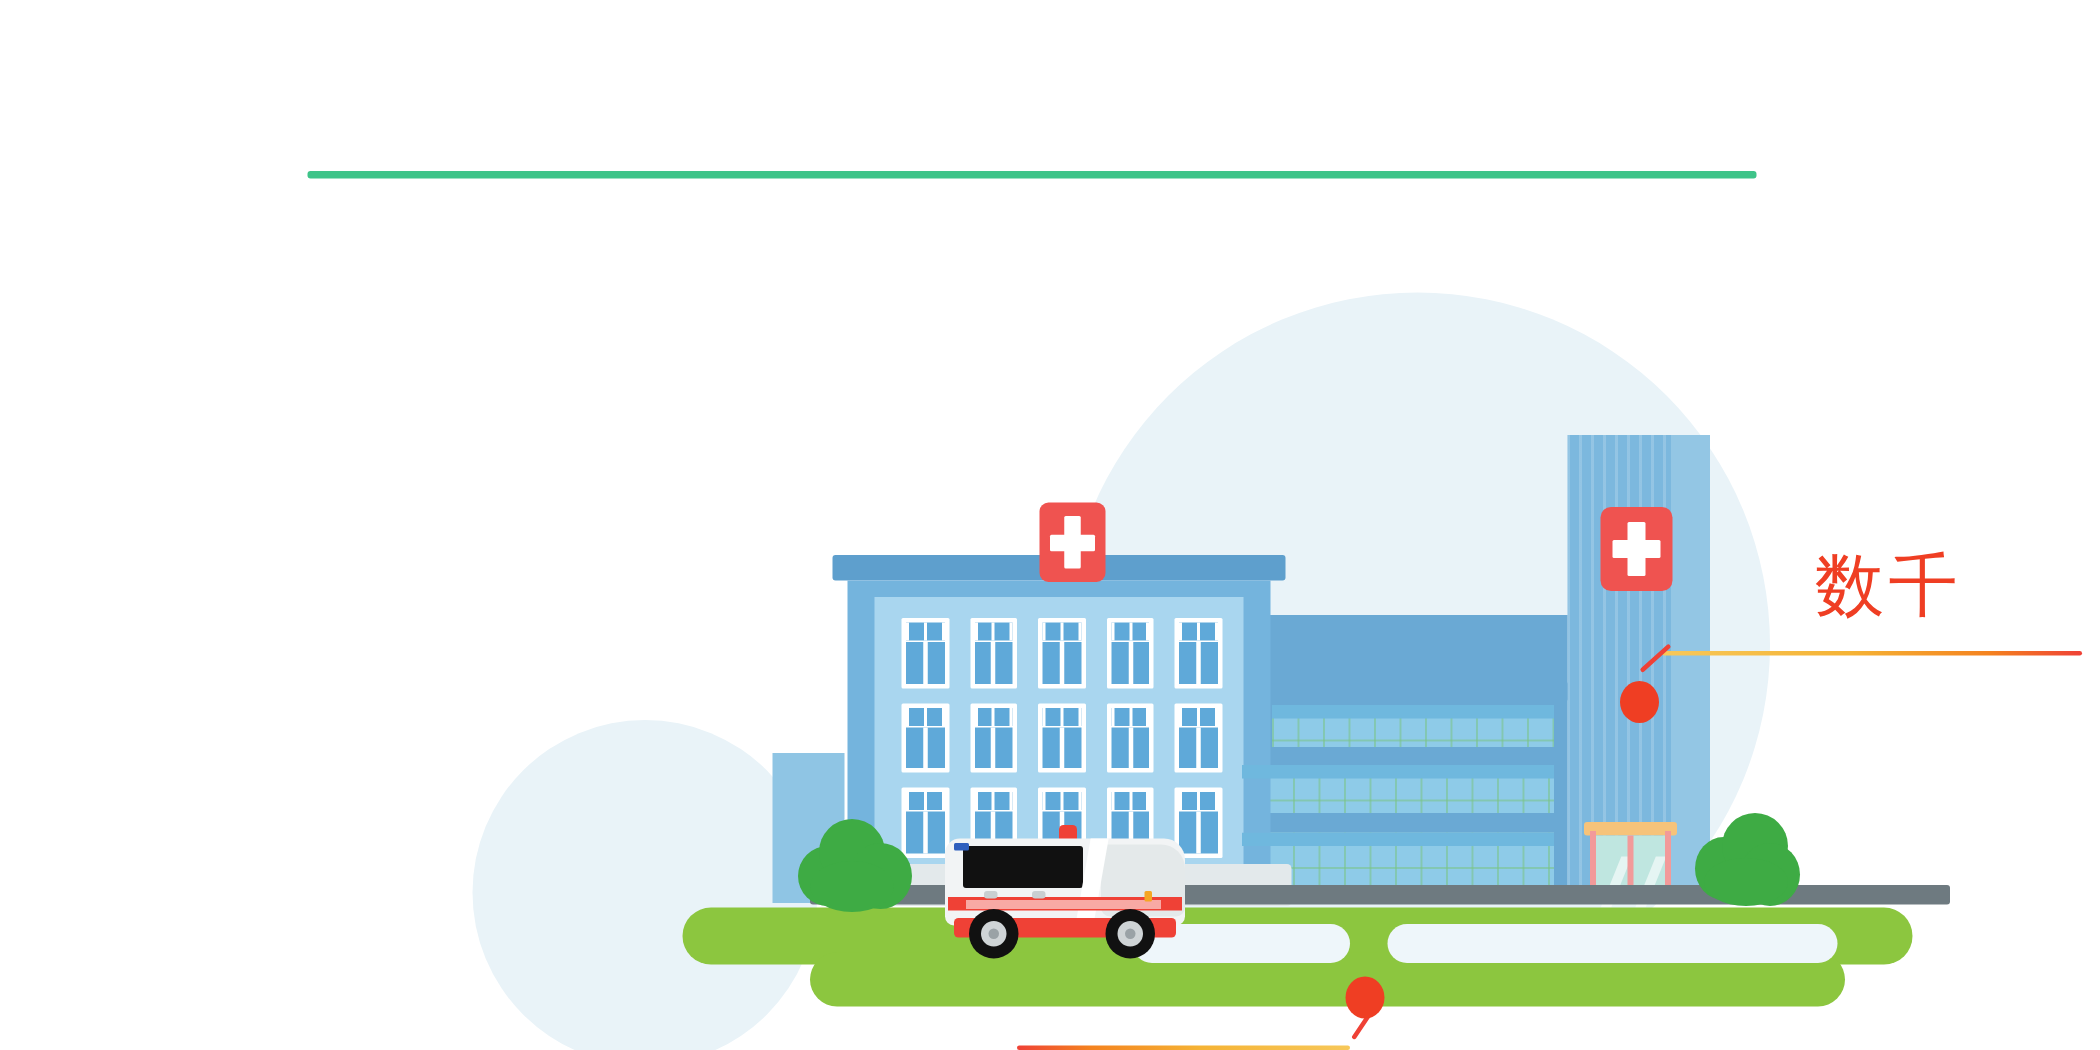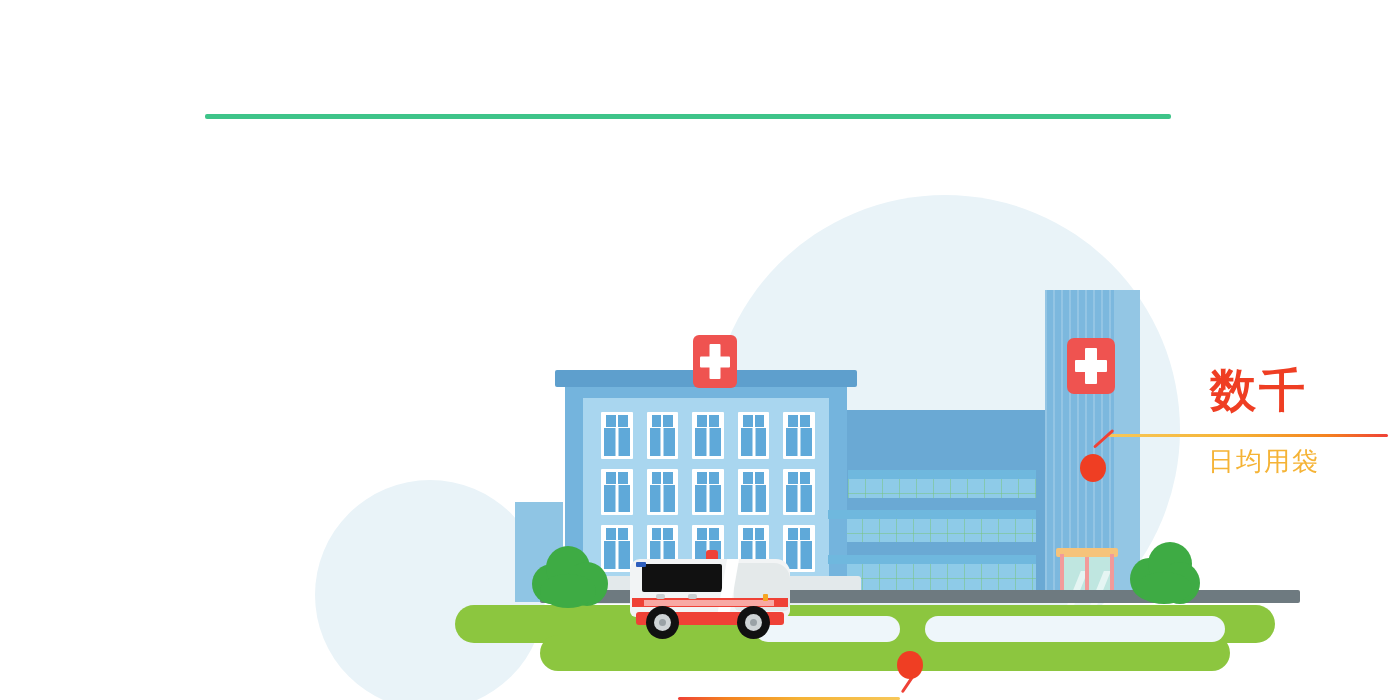"数千" .callout .big { font-weight: bold -> normal }
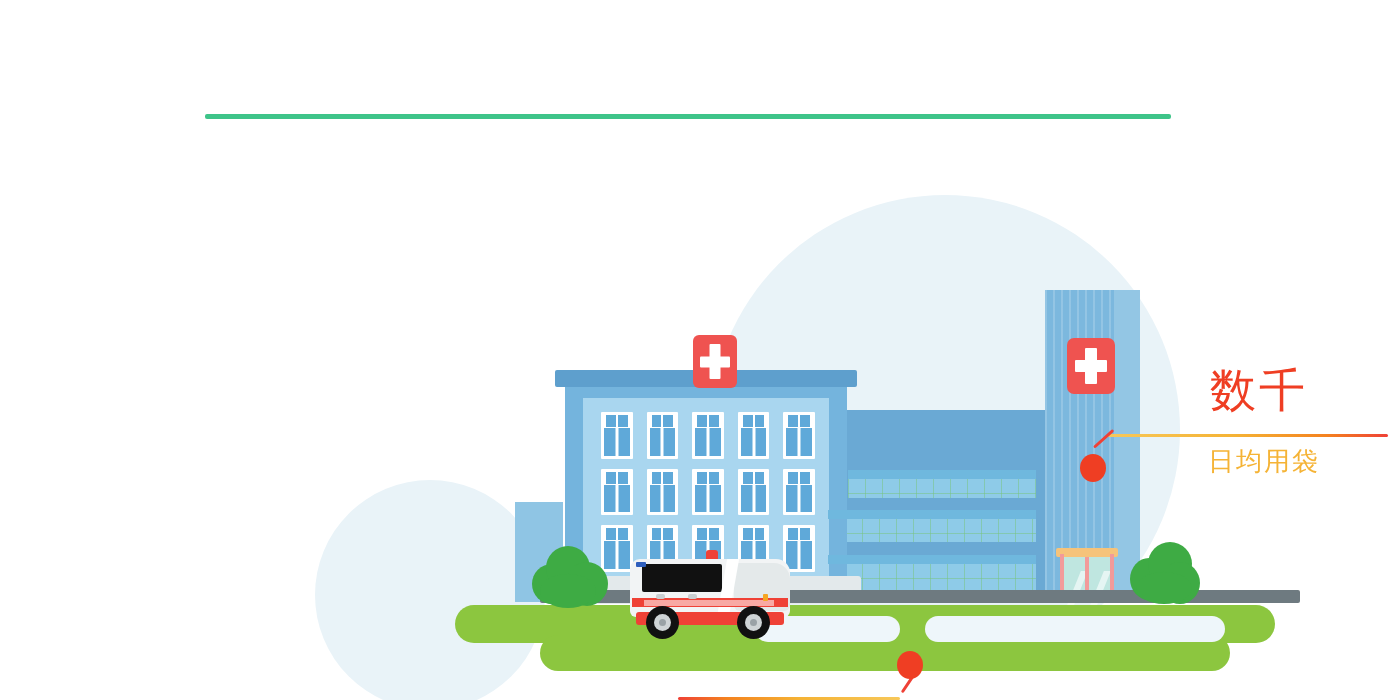"日均用袋" div.sub { html: <div>日均用袋</div> -> none }
